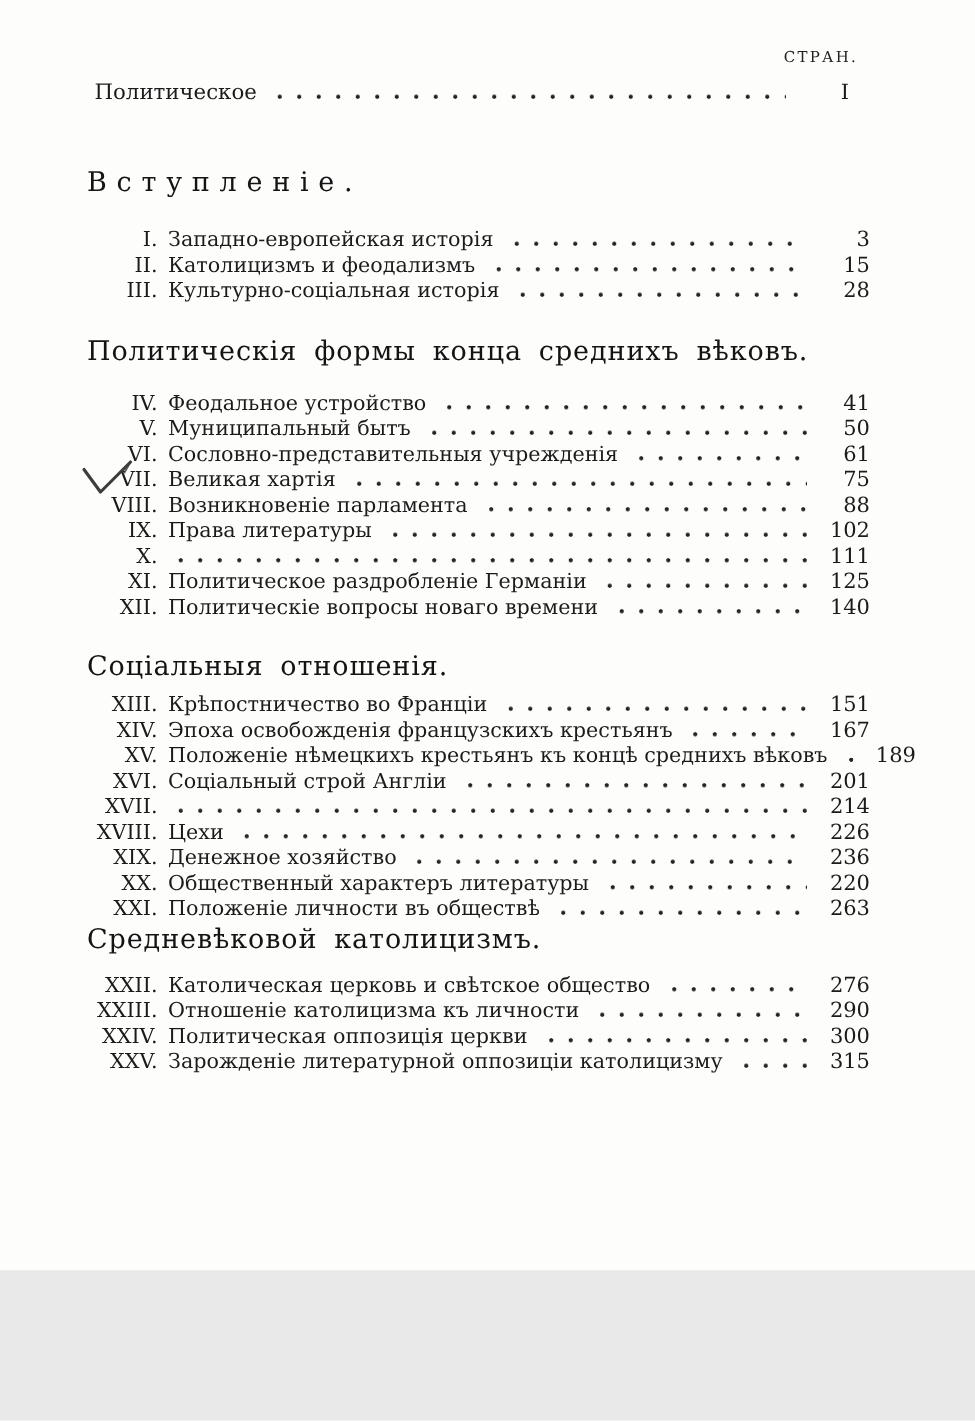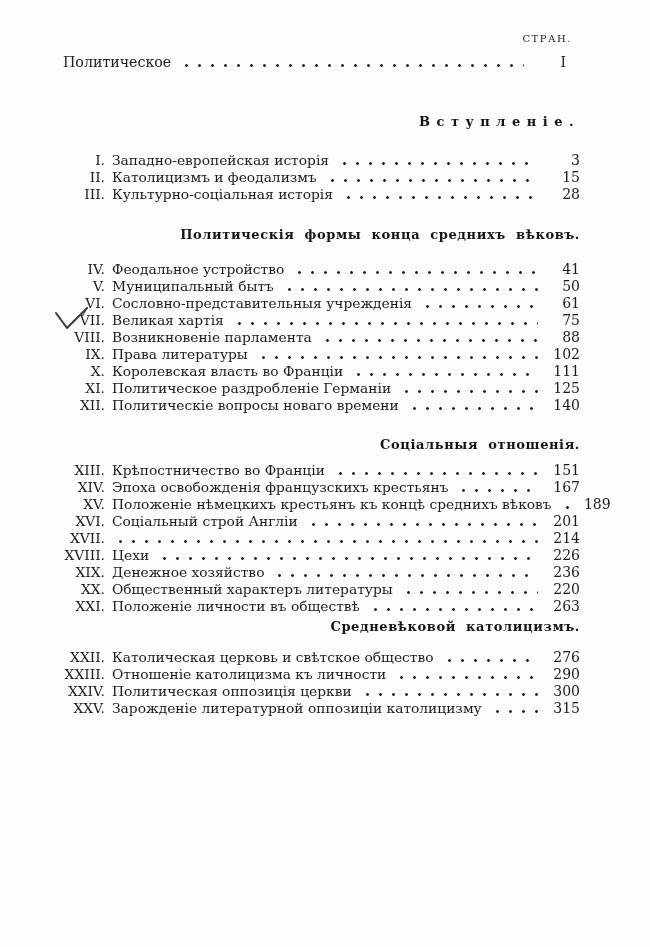"СТРАН." .book-page { height: 947px -> 847px }
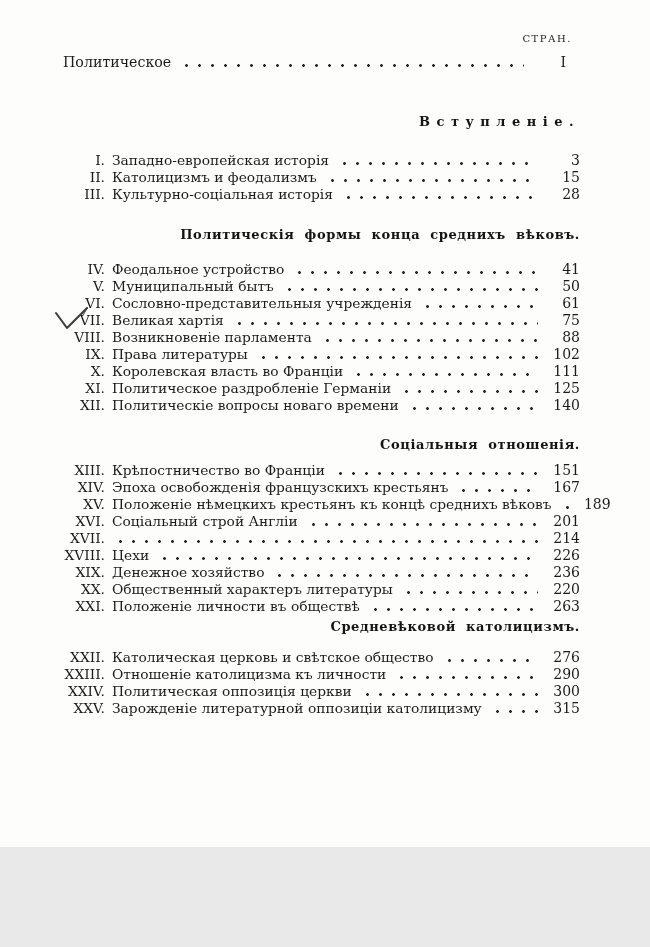"Вступленіе." h2.heading { font-size: 13px -> 18px; font-weight: 700 -> 400; text-align: right -> left }
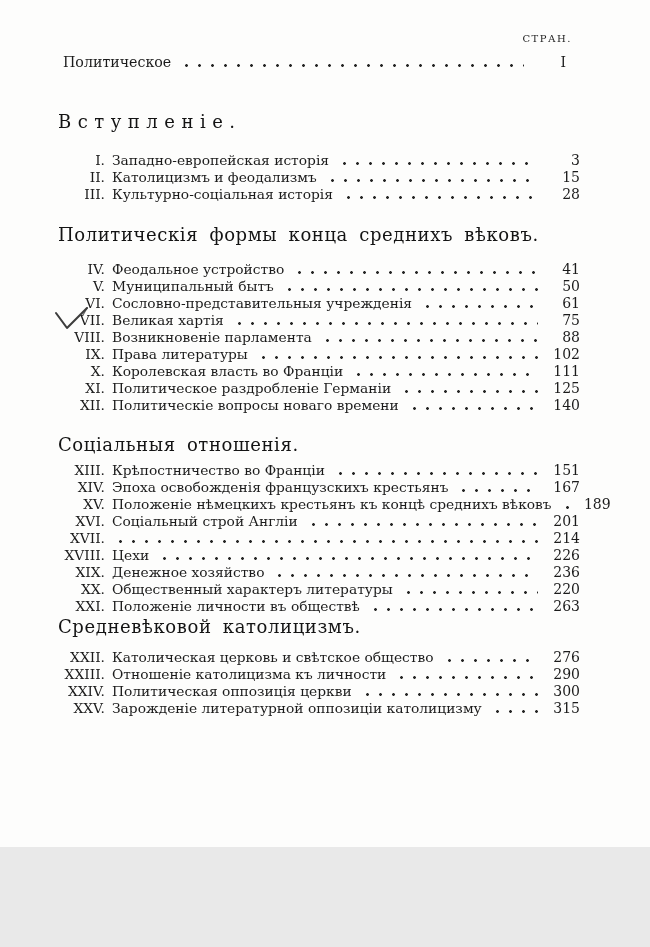"Королевская власть во Франціи" span.title { html: <span>Королевская власть во Франціи</span> -> none }
